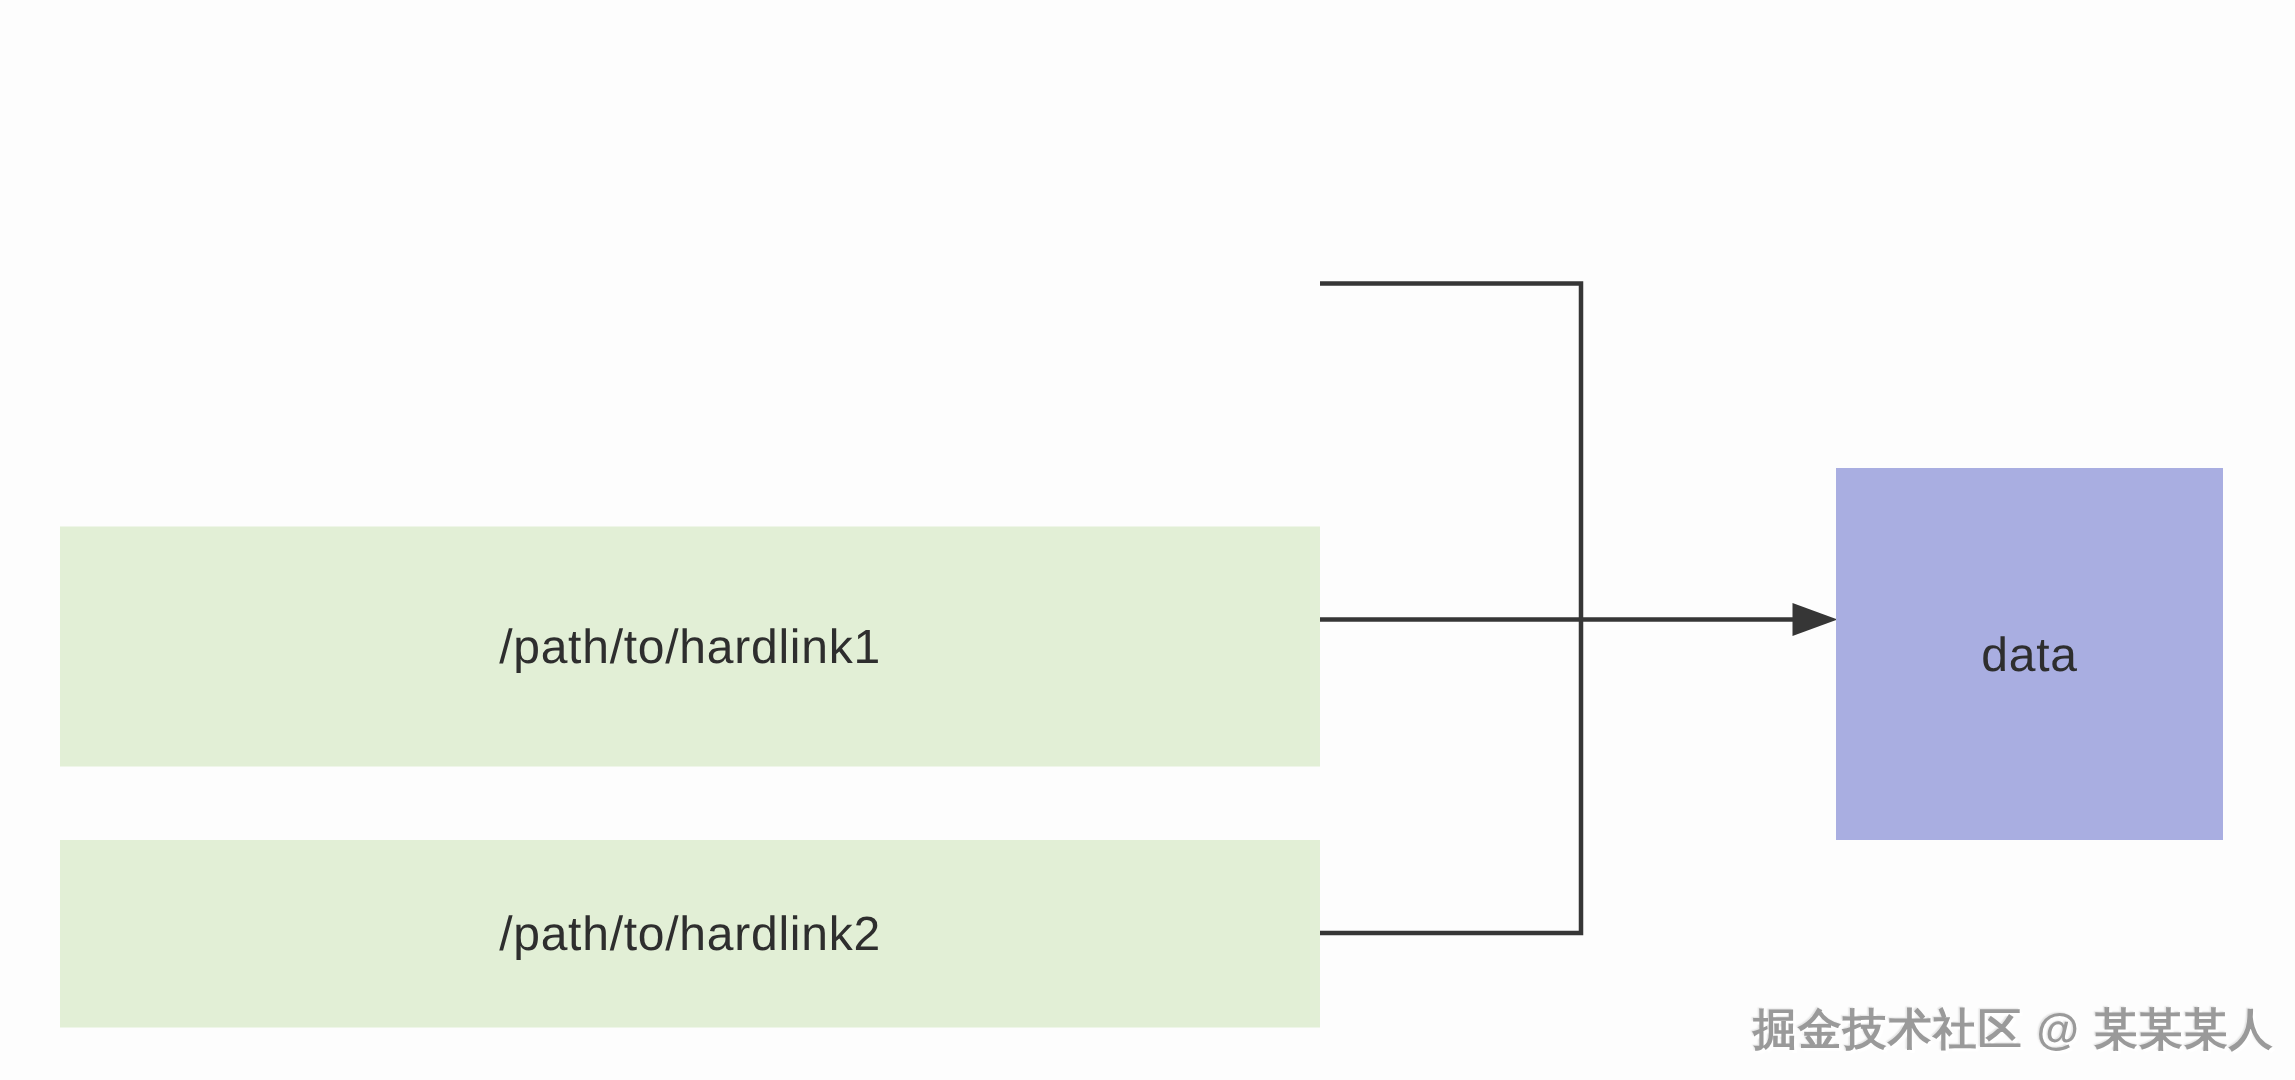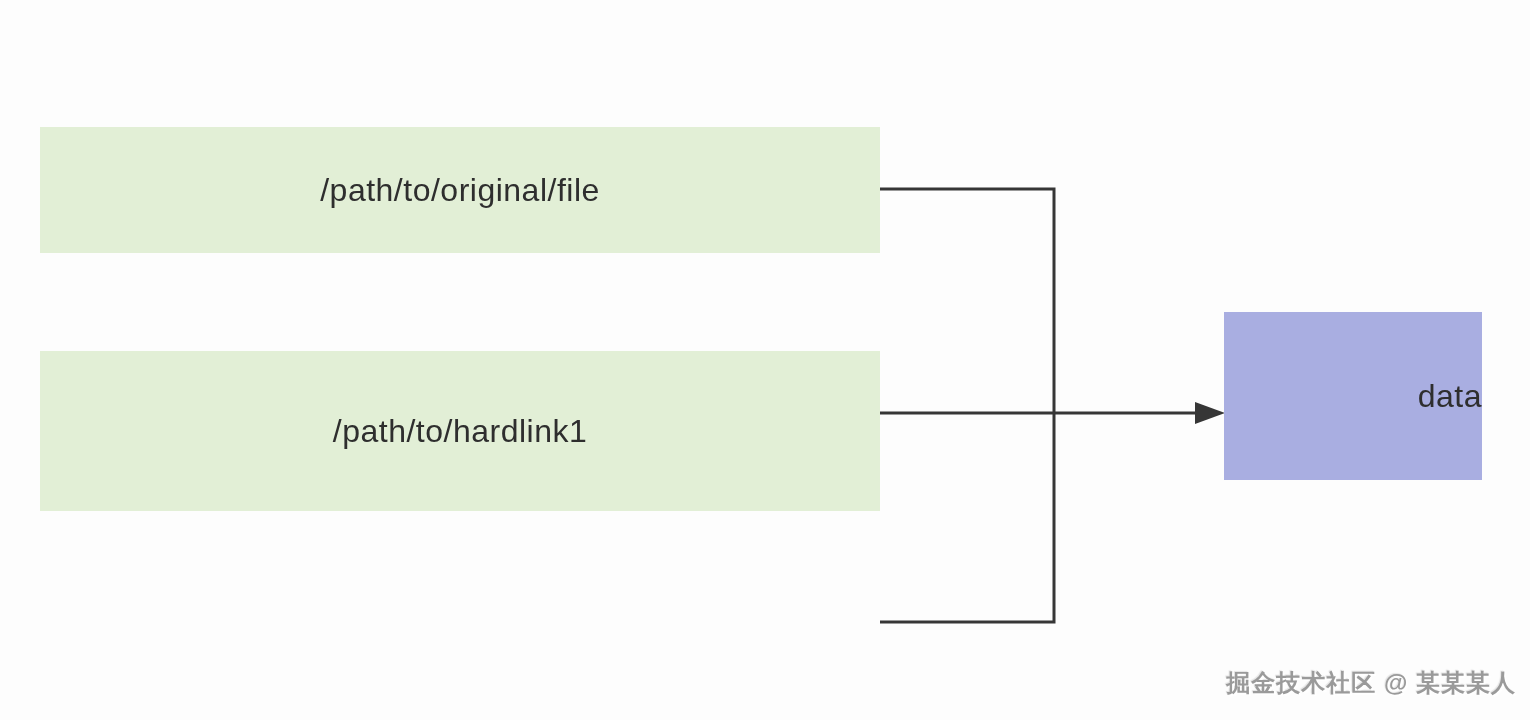"/path/to/original/file" div.node { html: <div> <span>/path/to/original/file</span> </div> -> none }
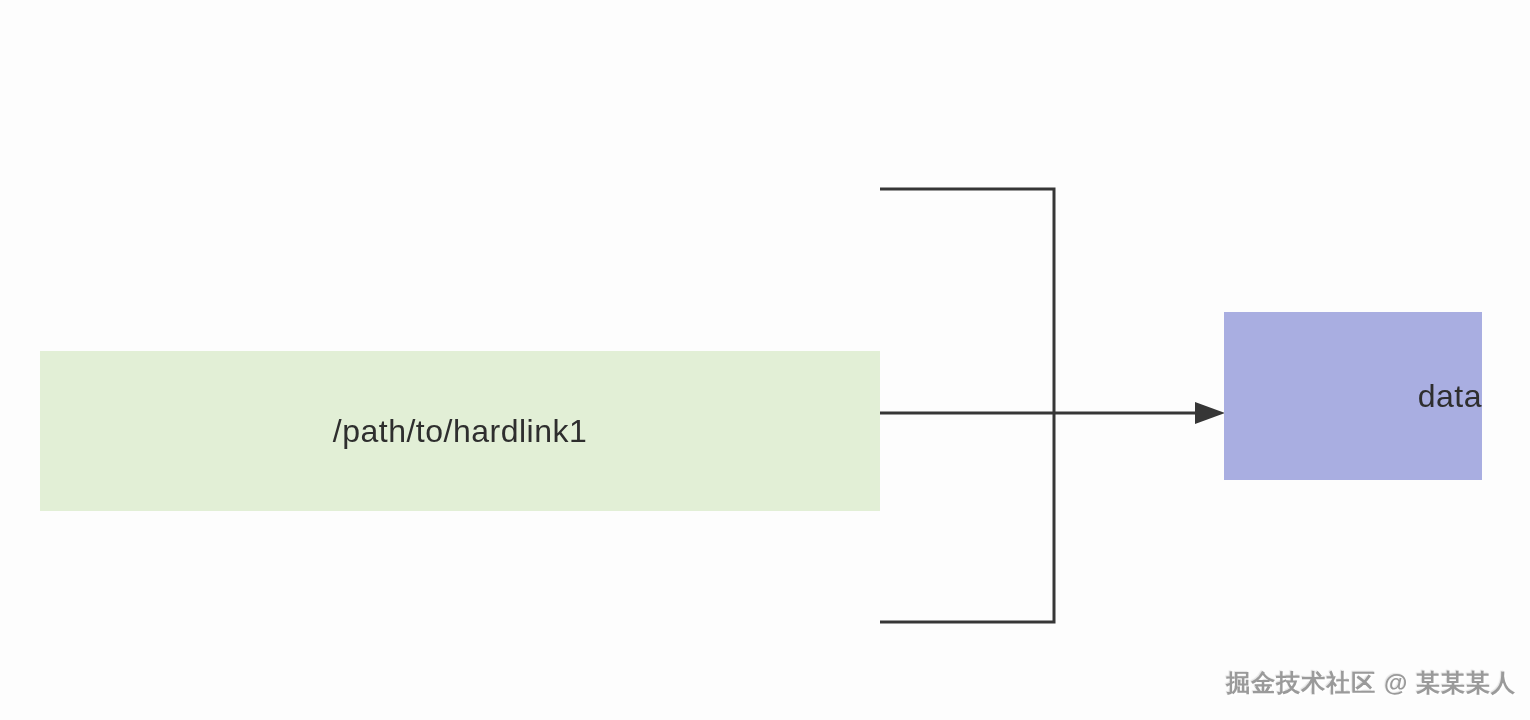"data" #node-data { height: 168px -> 248px; justify-content: flex-end -> none }
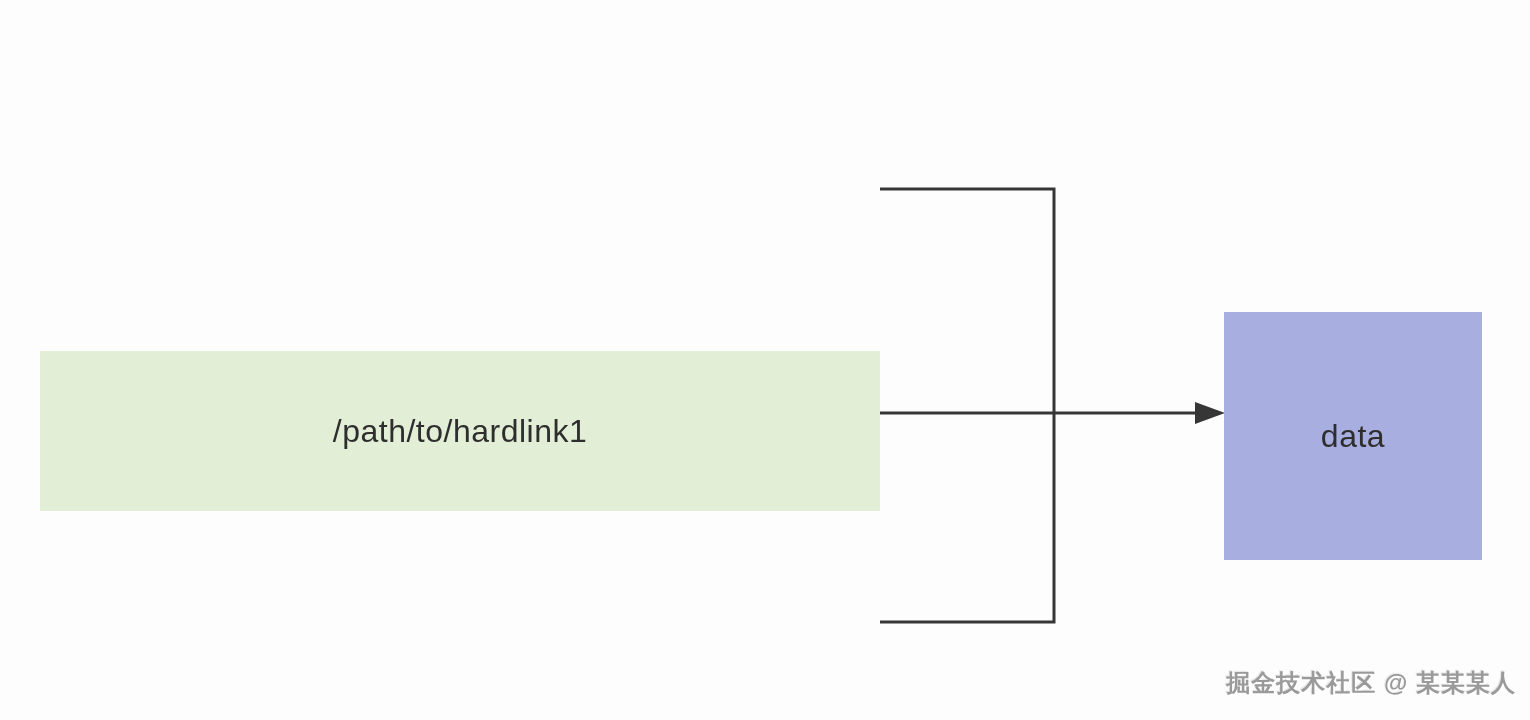"/path/to/hardlink2" div.node { html: none -> <div> <span>/path/to/hardlink2</span> </div> }
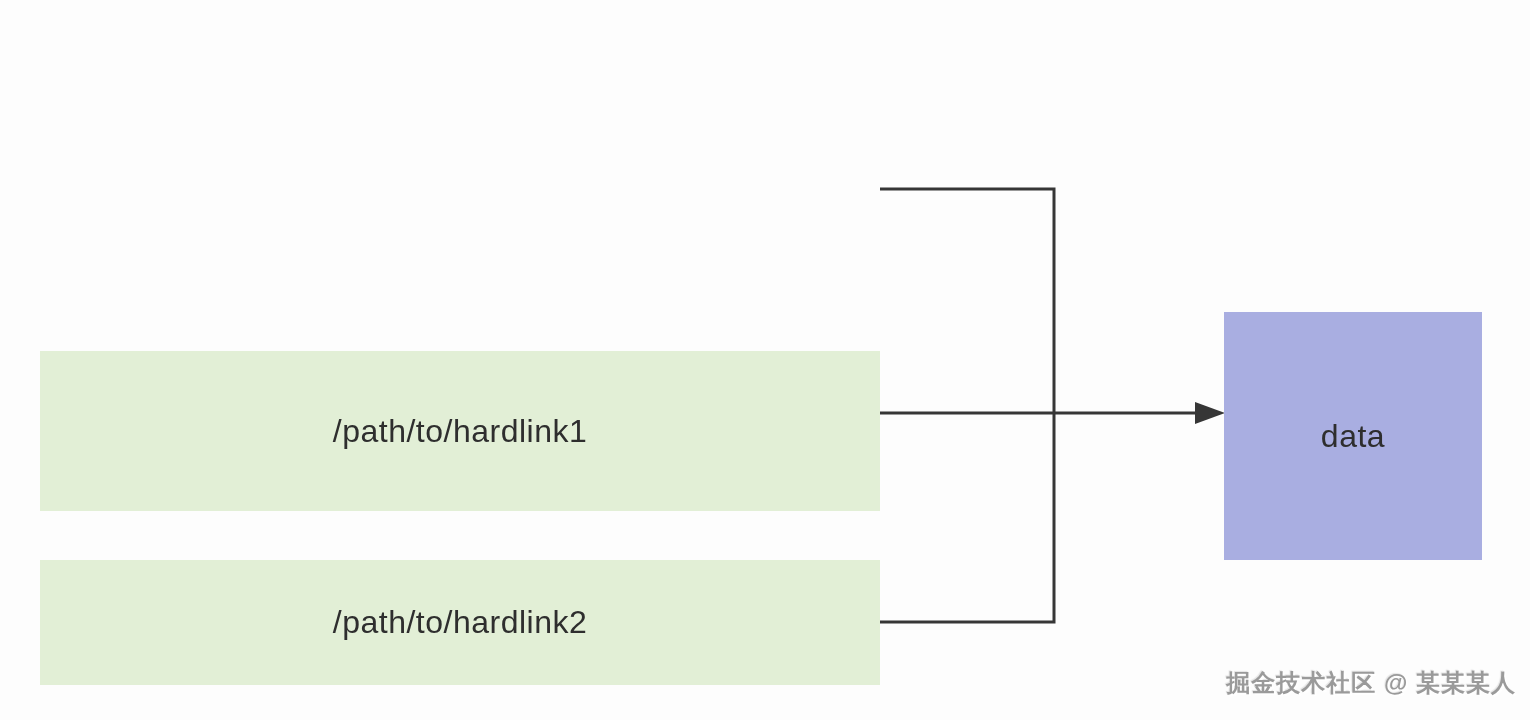"掘金技术社区 @ 某某某人" .watermark { font-size: 24px -> 29px }
